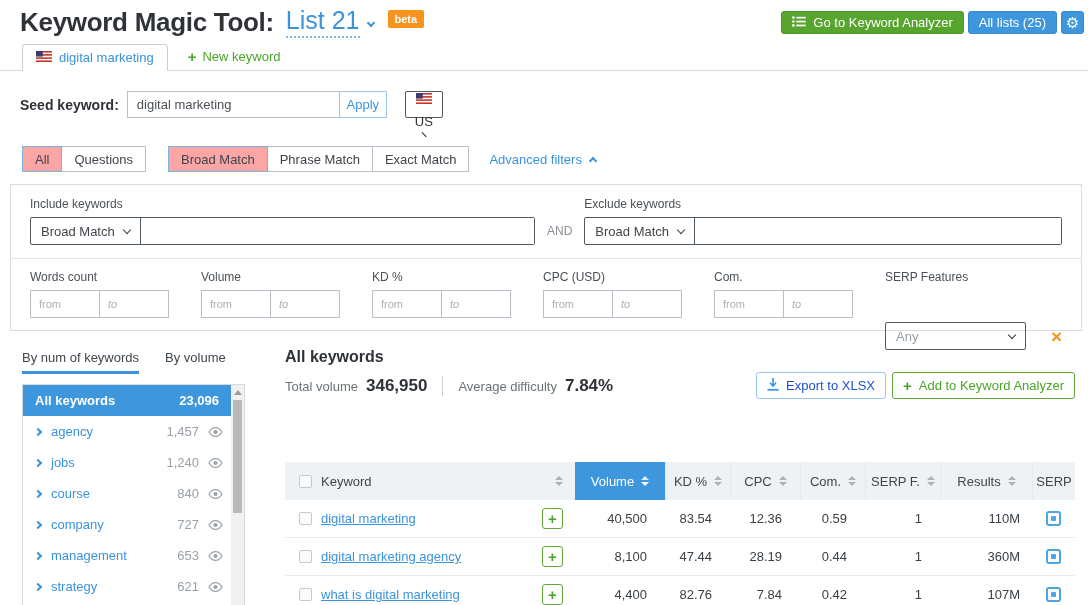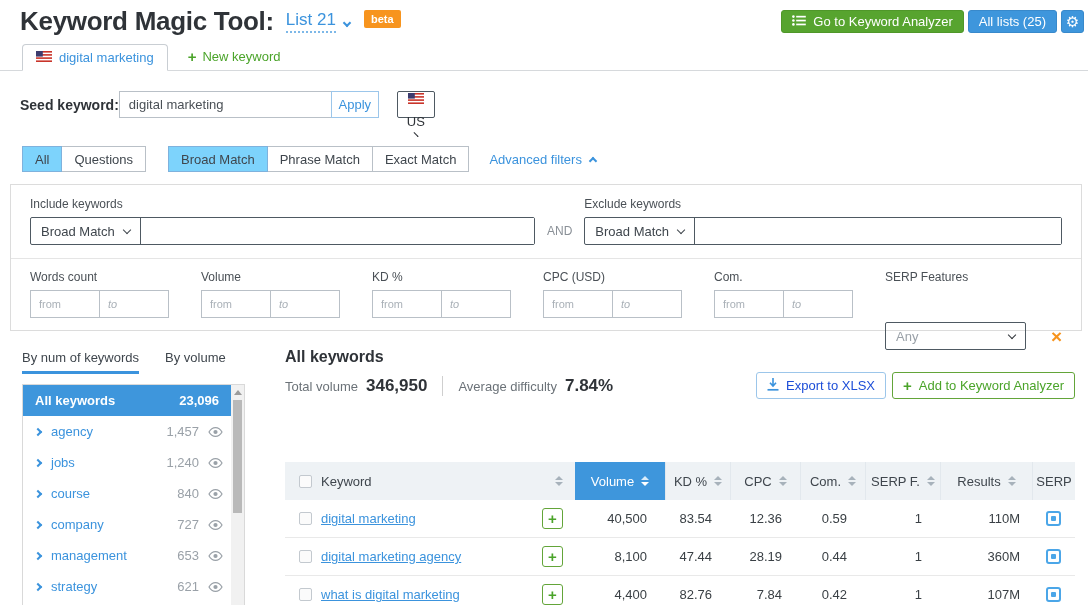"List 21" .list-name { font-size: 17px -> 25px }
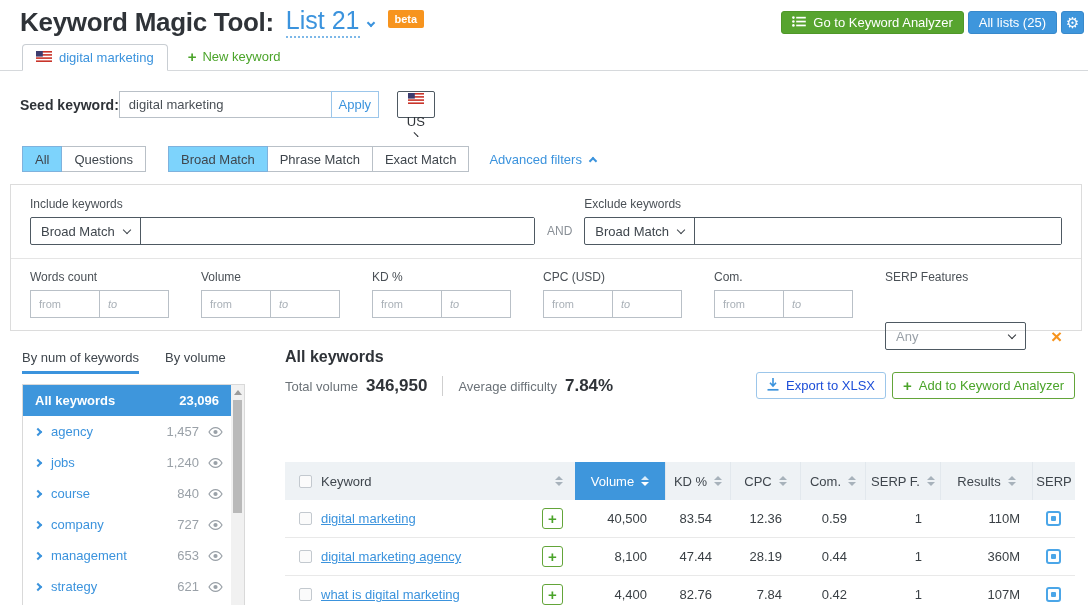"Seed keyword:" .seed-label { margin-right: none -> 8px }
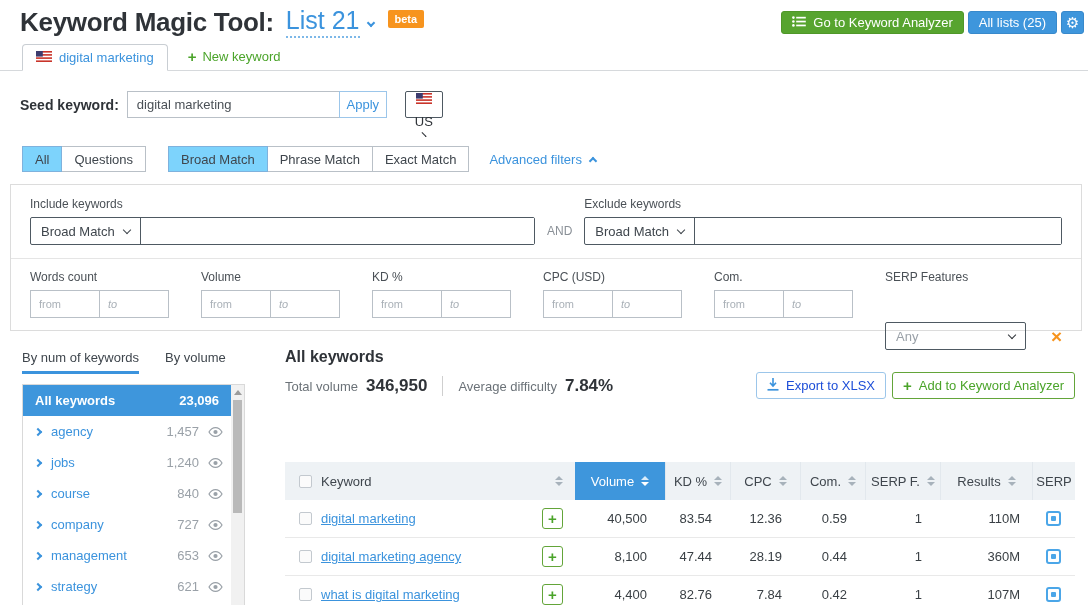"All" .fbtn.active { background: #7dd3fc -> #fca5a5 }
